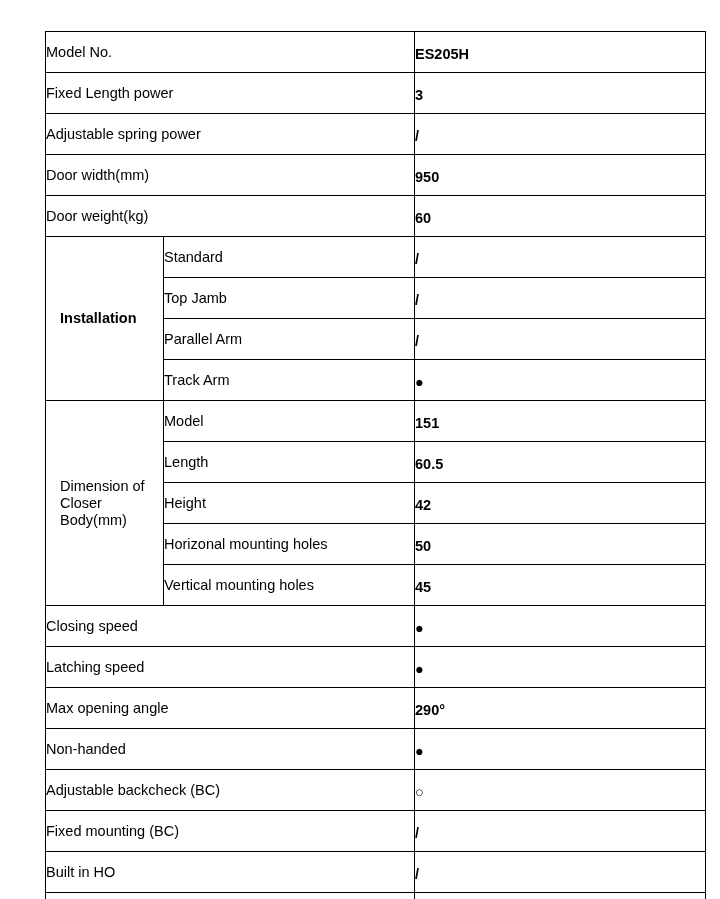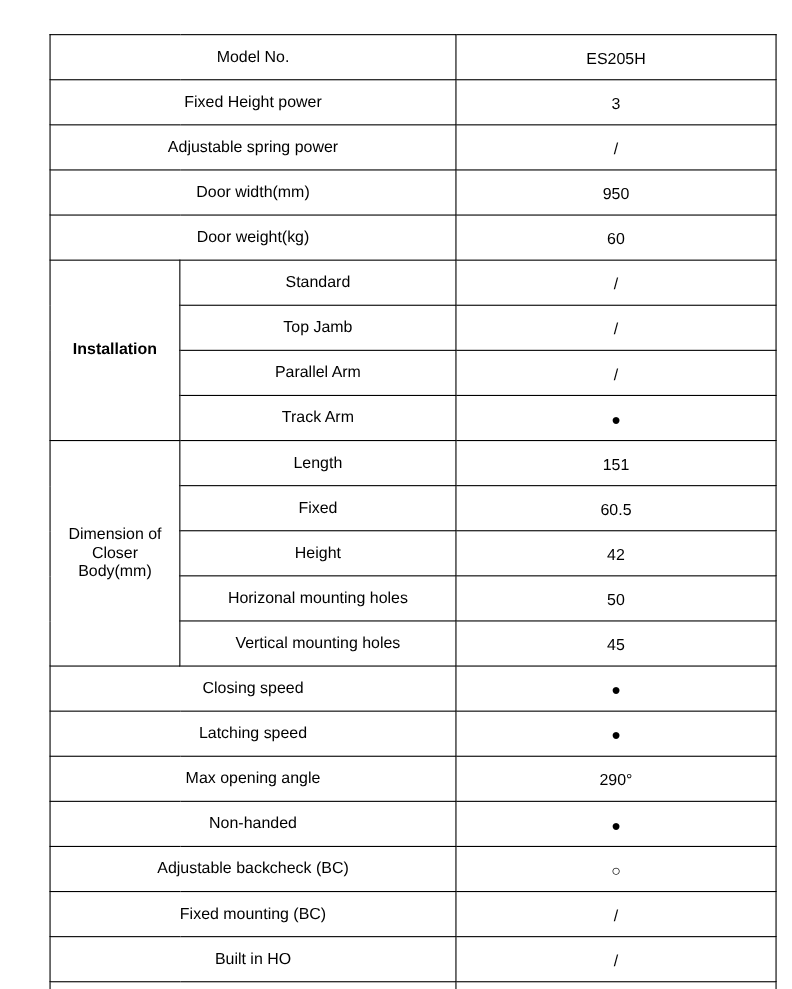"Model No." table.spec td { text-align: center -> none }
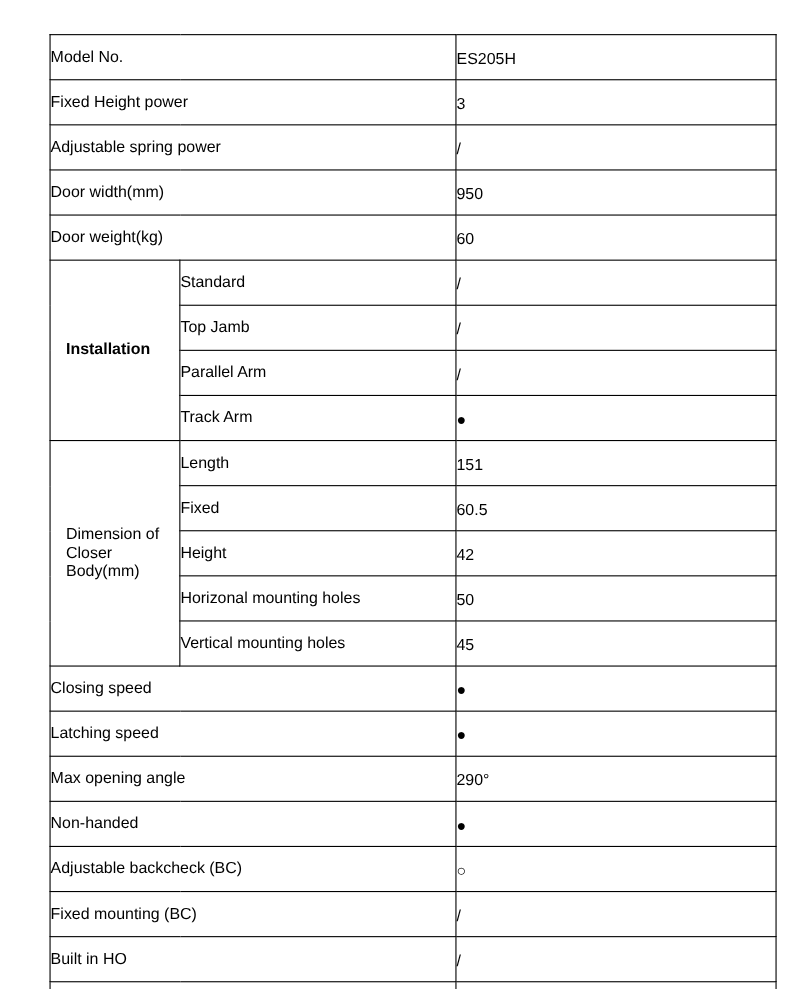"ES205H" table.spec td.val { font-weight: none -> bold }
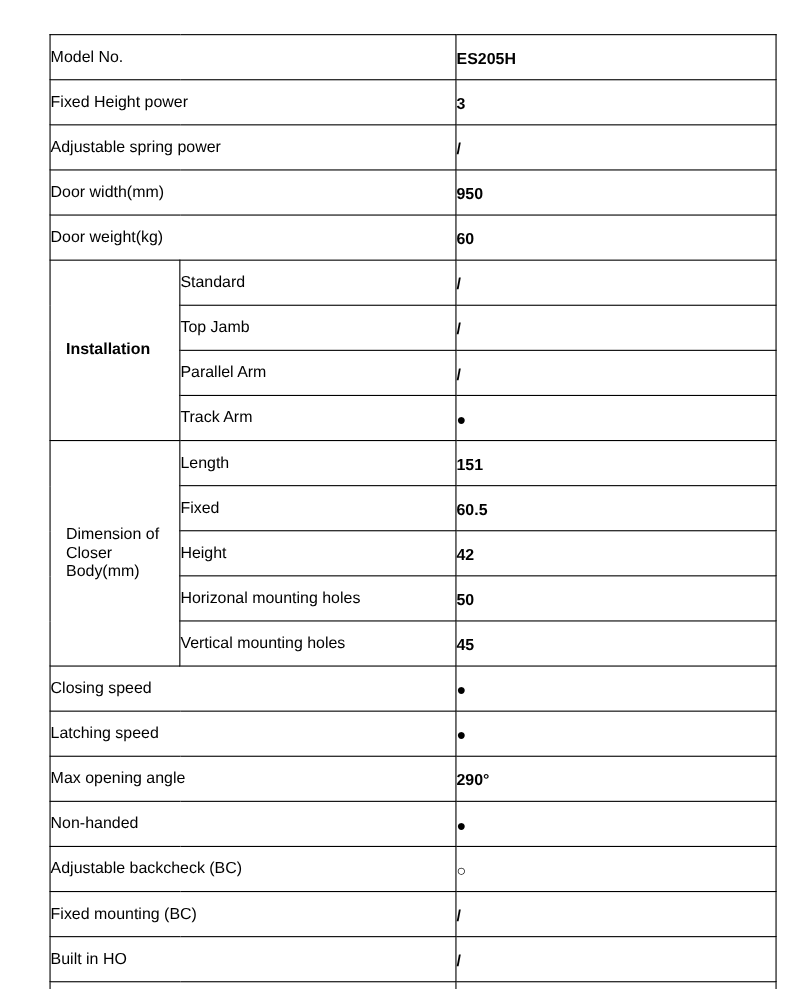"Fixed Height power" td { text: Height -> Length }
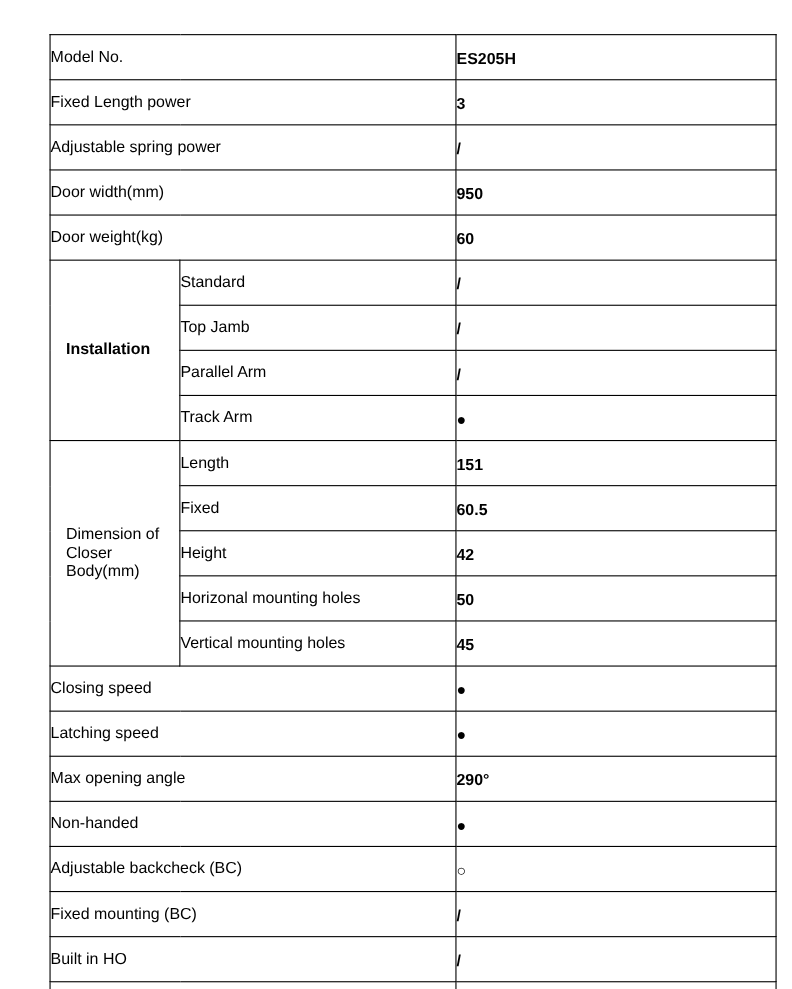"Length" td { text: Length -> Model }
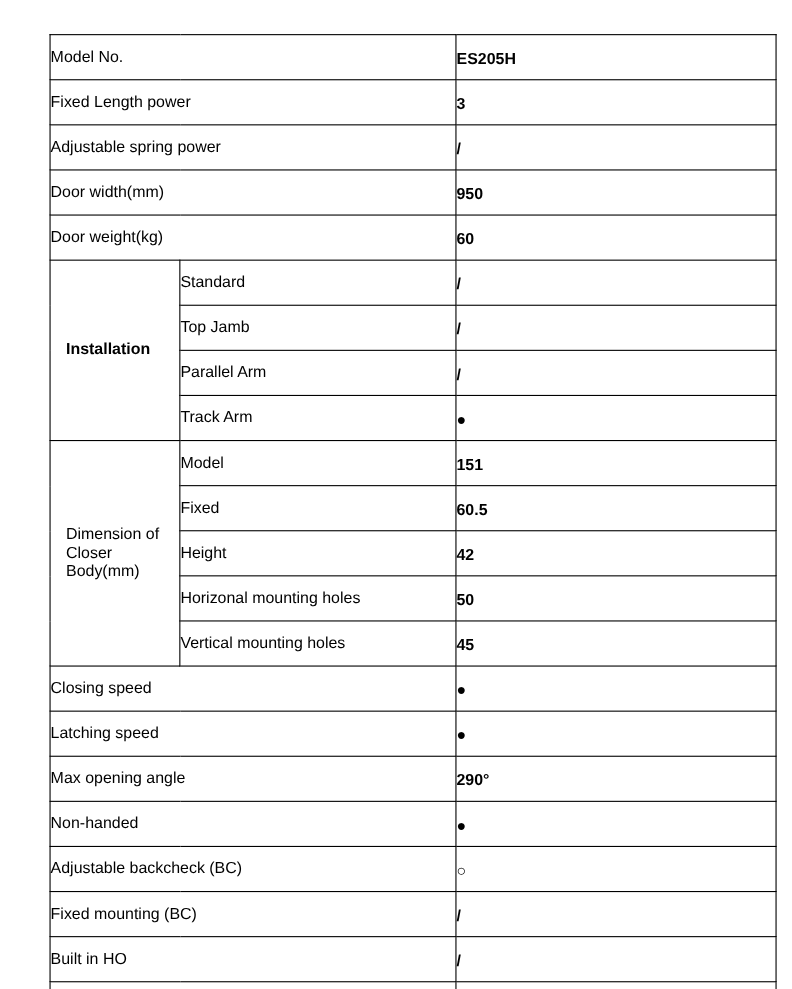"Fixed" td { text: Fixed -> Length }
